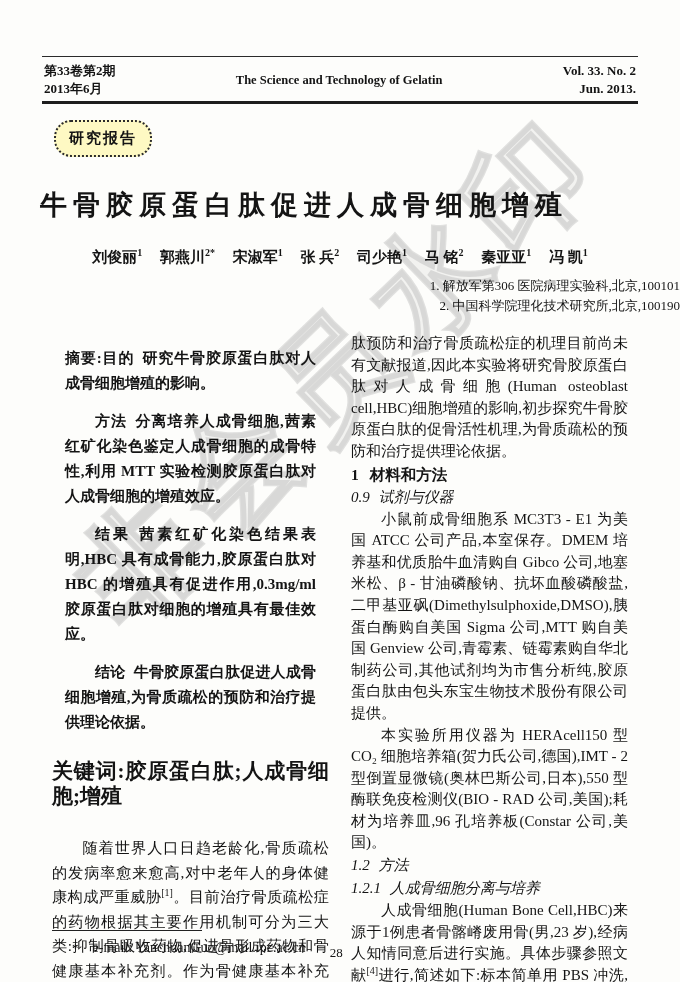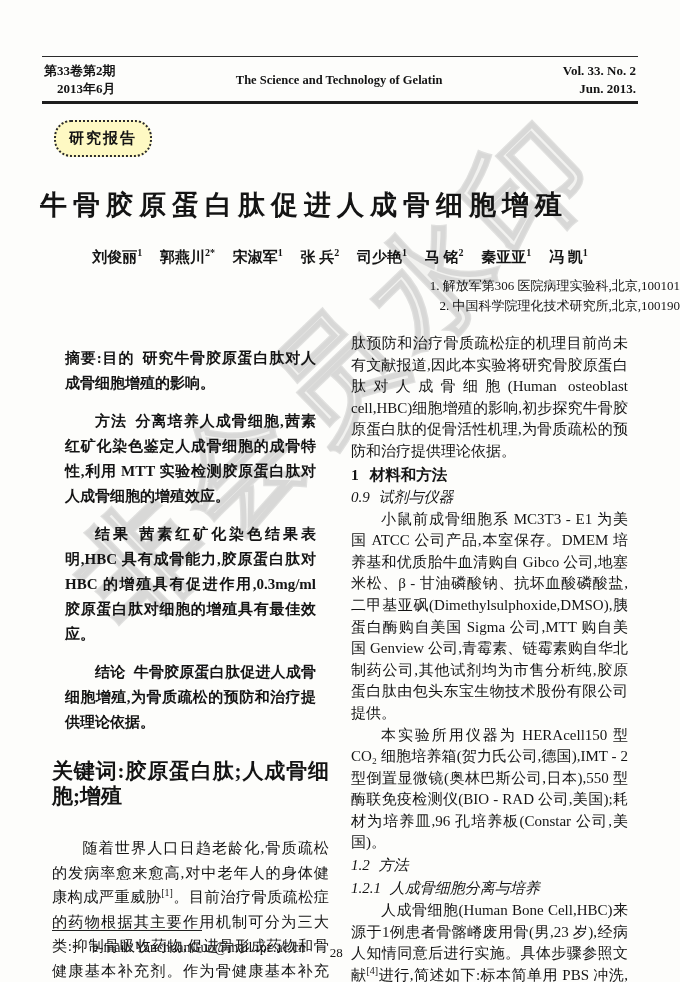"第33卷第2期" .h-left { text-align: right -> left }
